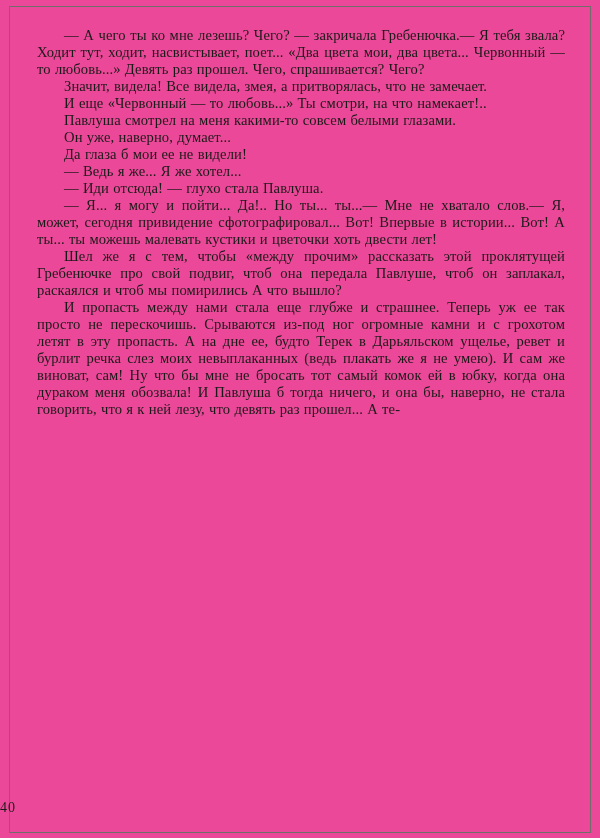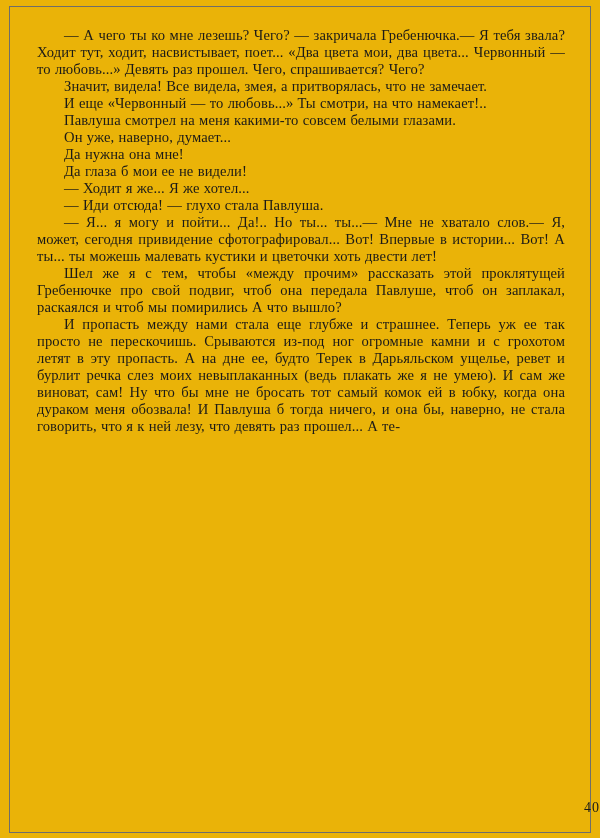"— А чего ты ко" .scan-page { background: #eab308 -> #ec4899 }
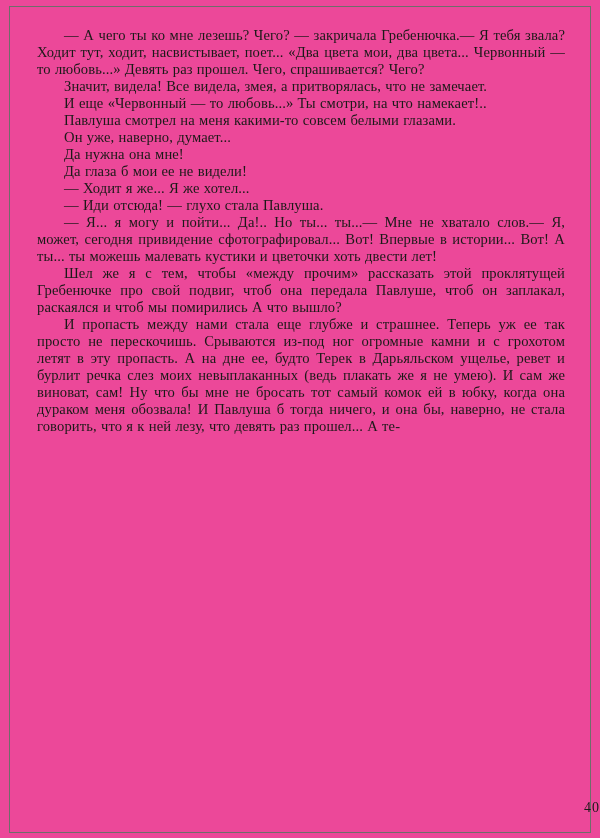"Да нужна она мне!" p.para { html: <p>Да нужна она мне!</p> -> none }
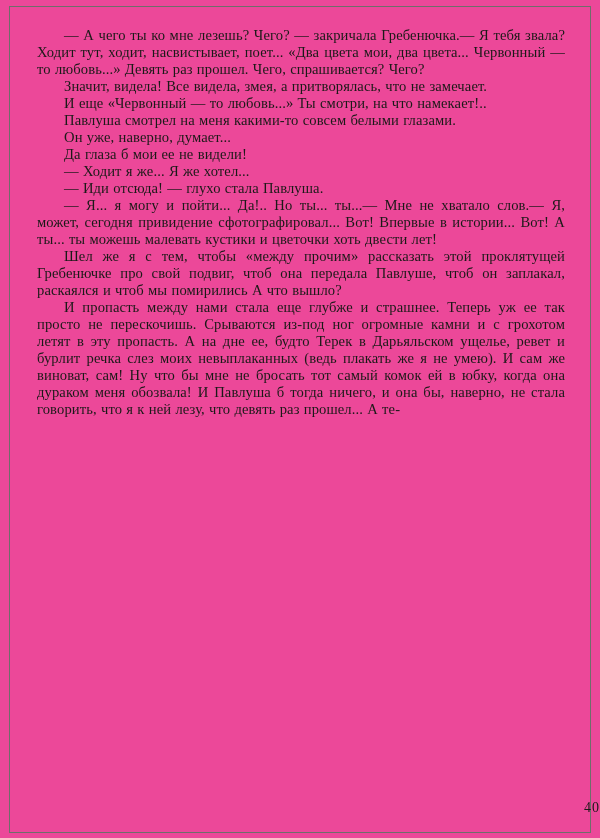"— Ходит я же... Я" p.para { text: Ходит -> Ведь }
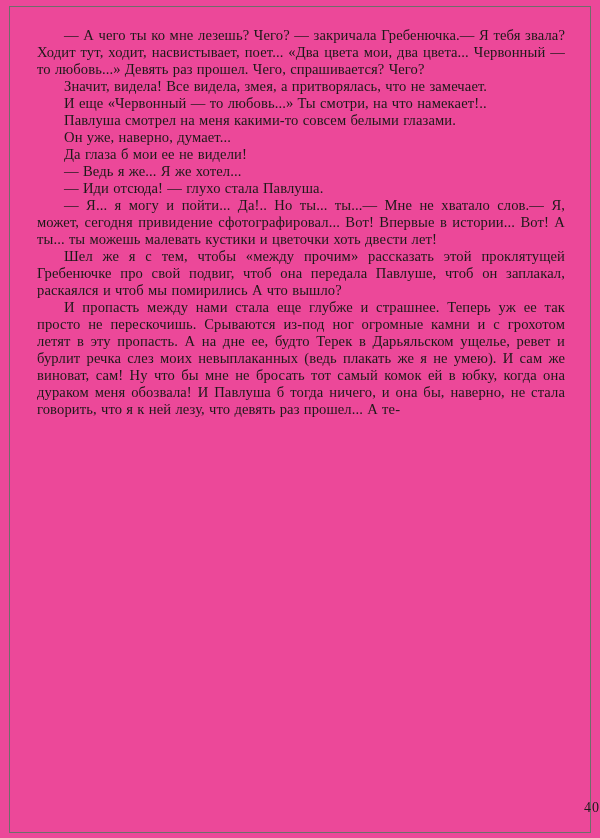"40" .page-number { text-align: right -> left }
